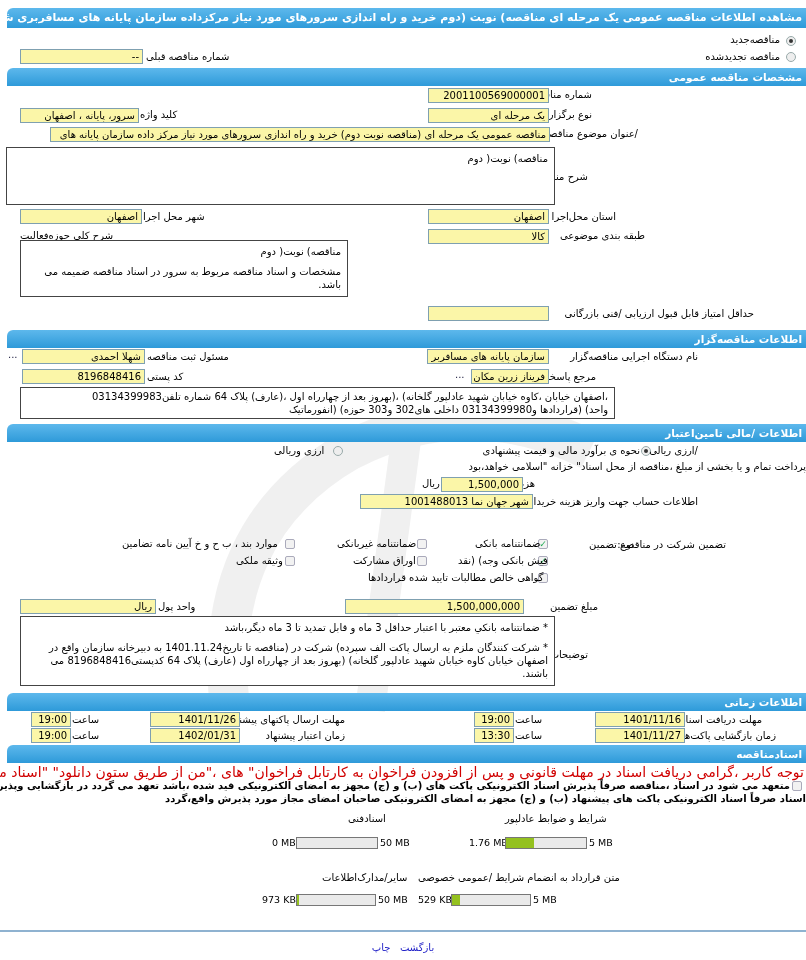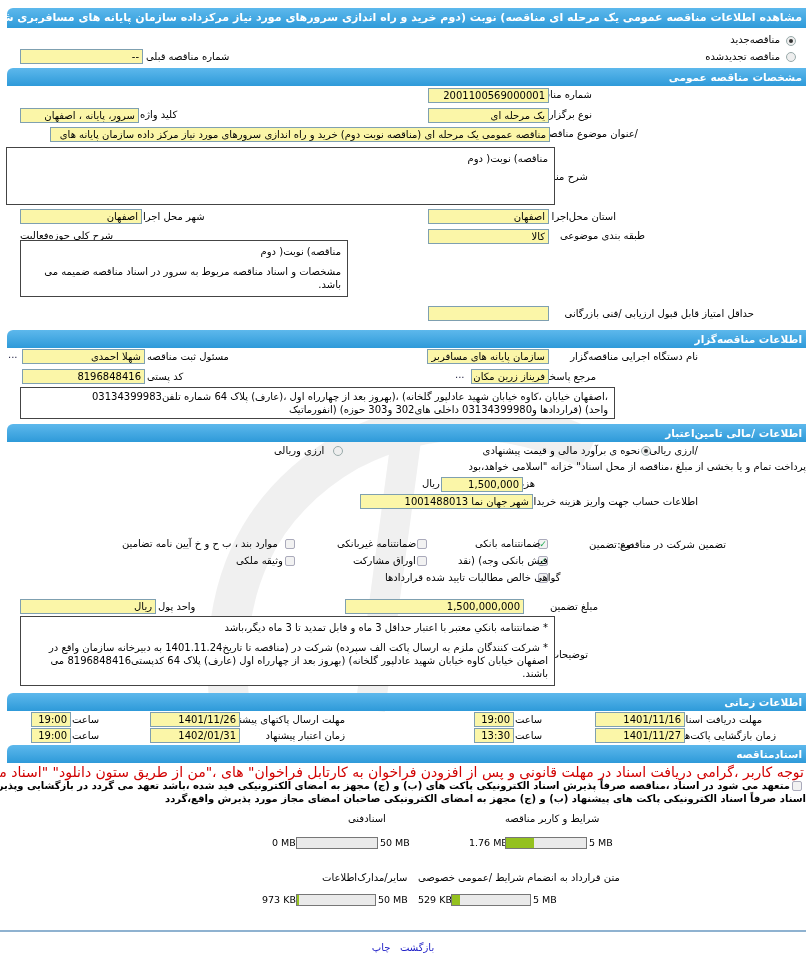"گواهی خالص مطالبات تایید شده" span.lbl { left: 385px -> 368px }
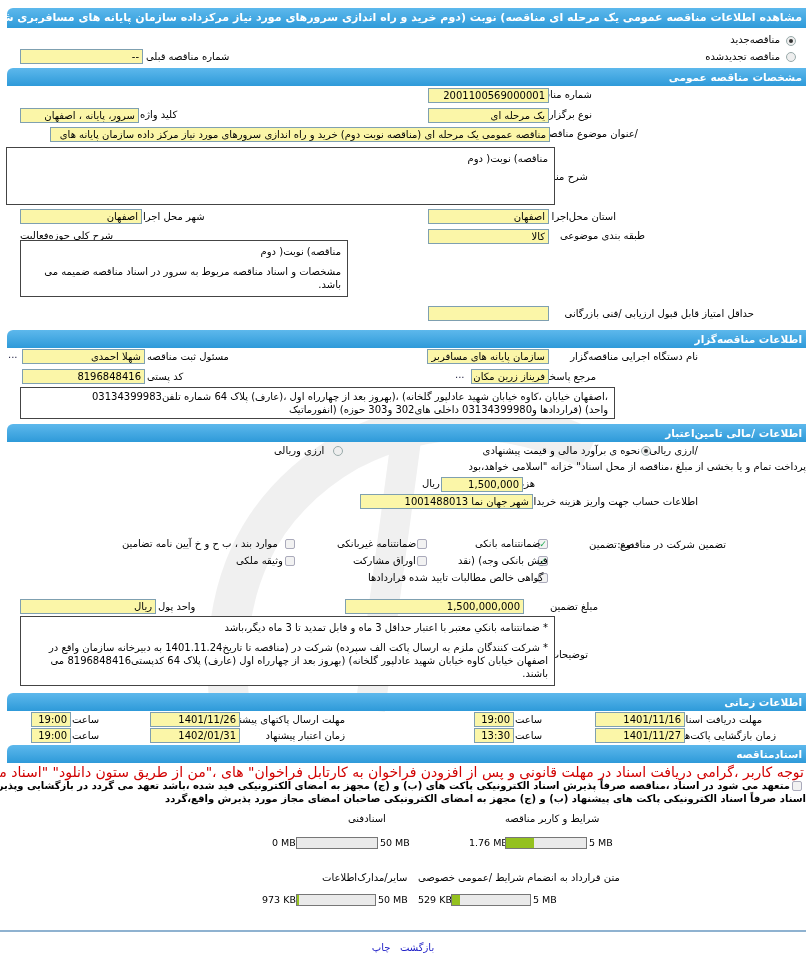"شرایط و کاربر مناقصه" span.lbl { text: کاربر مناقصه -> ضوابط عادلپور }
